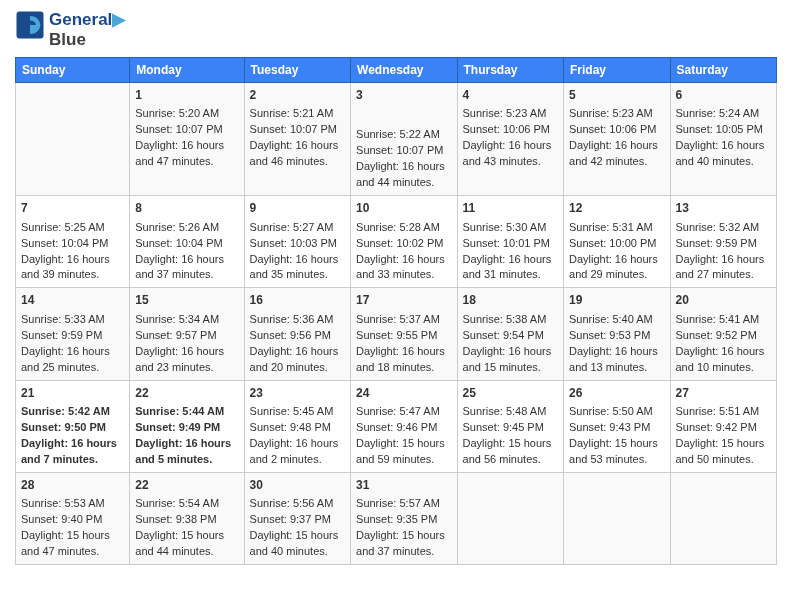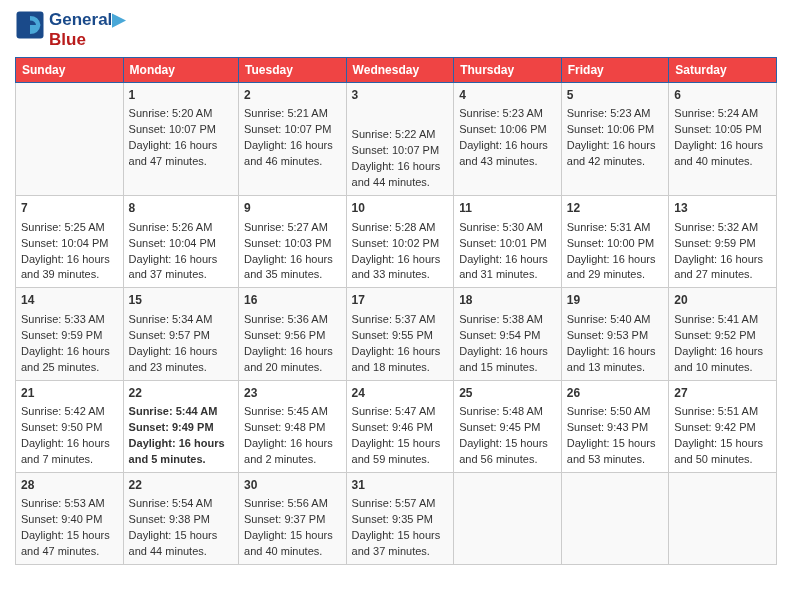"Blue" div { color: #b91c1c -> #404040 }
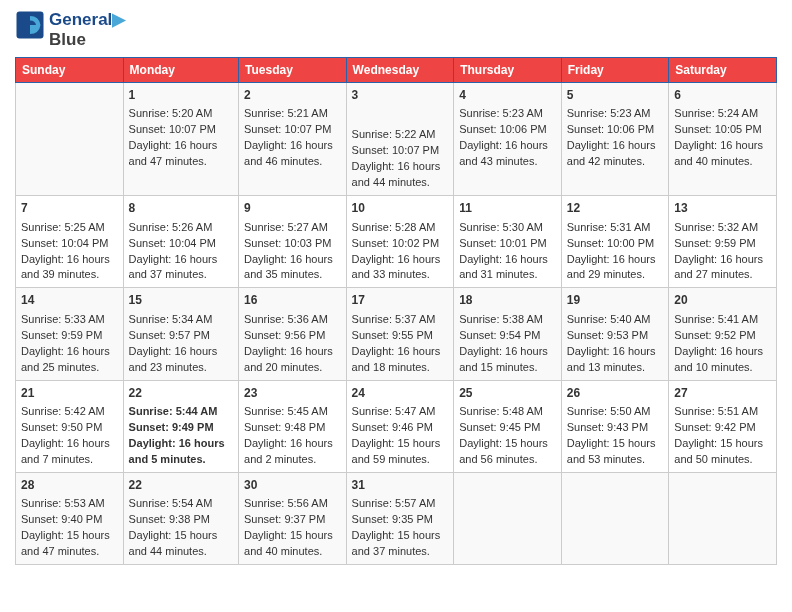"Sunday" thead tr th { background-color: #ef4444 -> #3b82f6 }
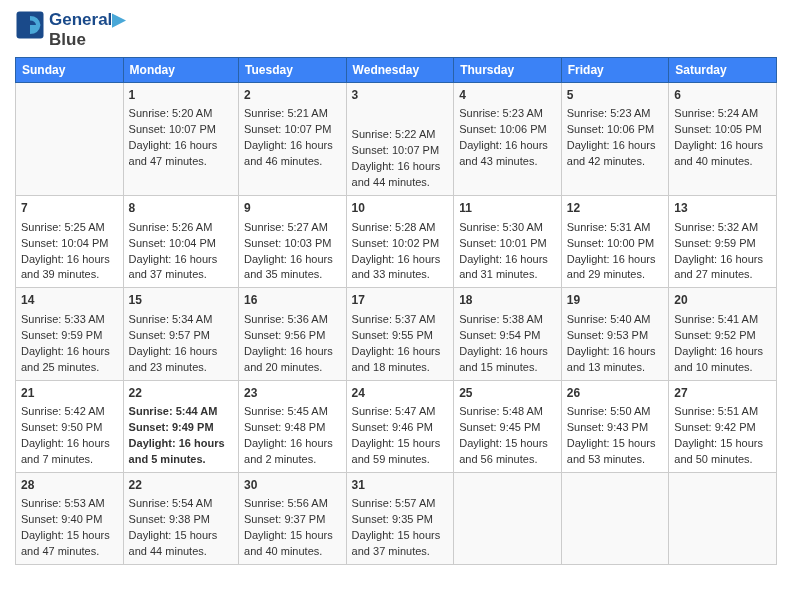"Sunrise: 5:42 AM" div.day-info { font-weight: none -> bold }
